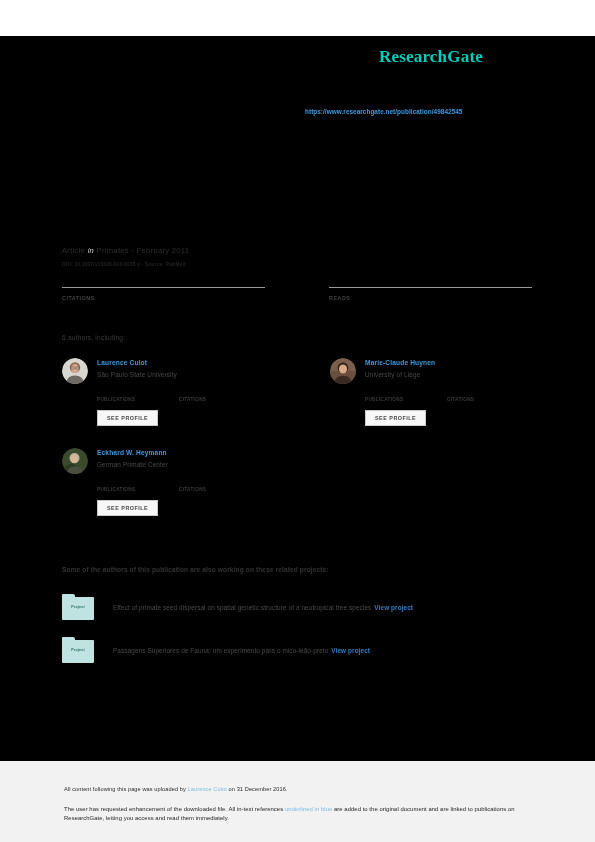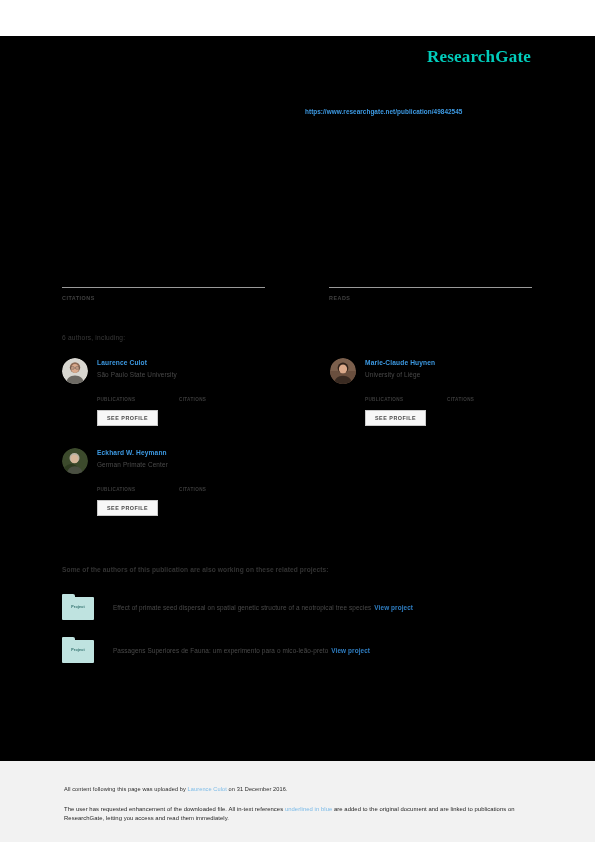"ResearchGate" .page { padding-left: 48px -> none }
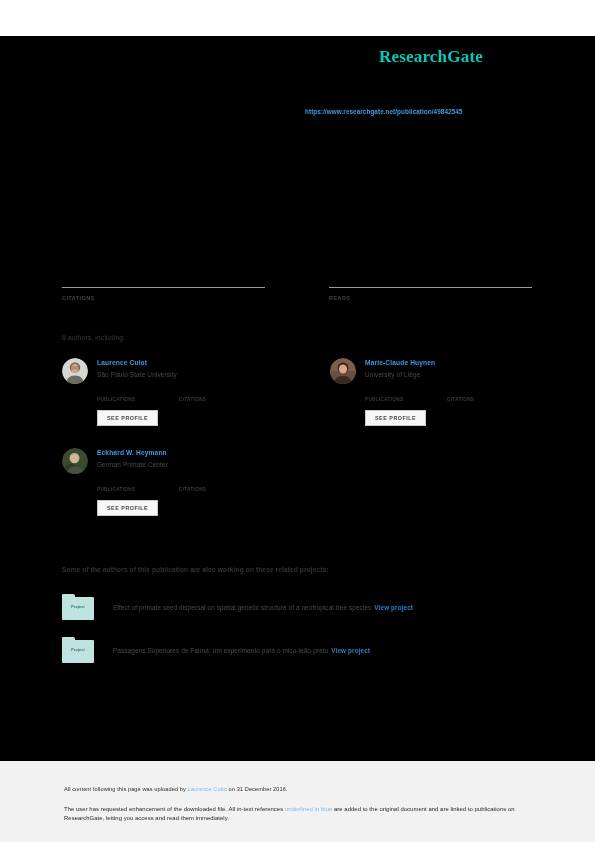"Article in Primates · February" div.meta-wrap { html: none -> <div> <div> <span>Article</span> <span>in</span> <span>Primates · February 2011</span> </div> <div>DOI: 10.1007/s10329-010-0238-y · Source: PubMed</div> </div> }
